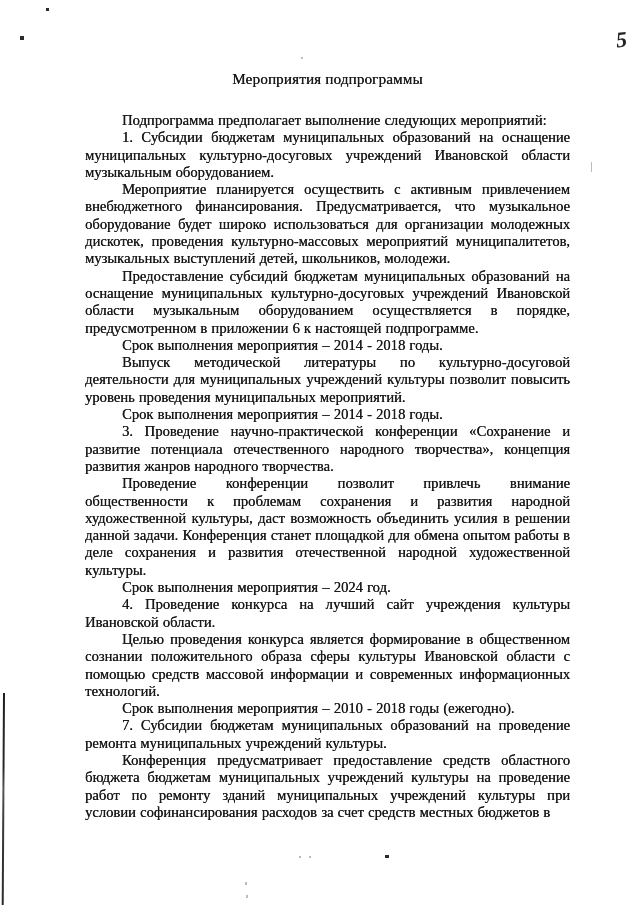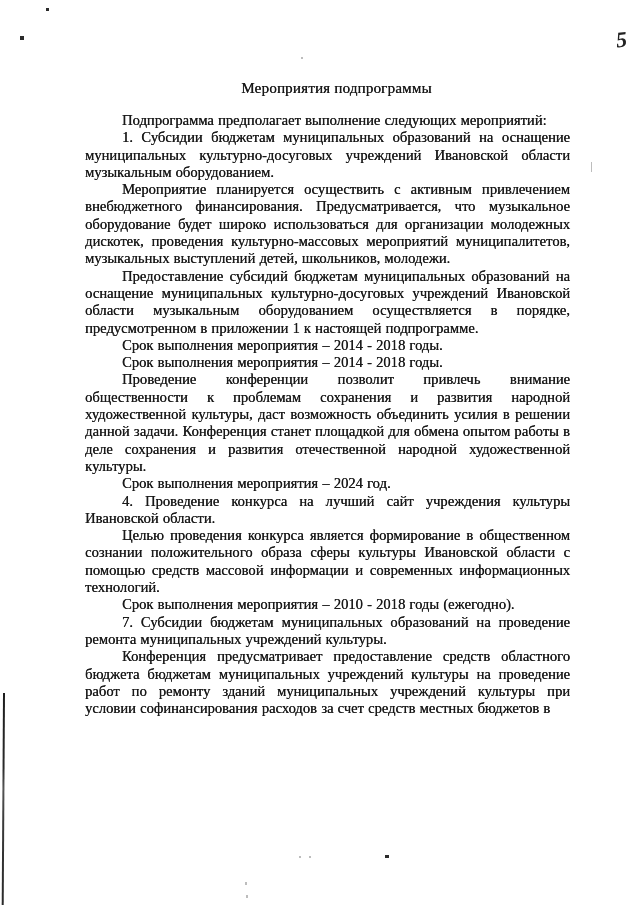"Мероприятия подпрограммы" .doc-title { margin: 9px -> 0 }
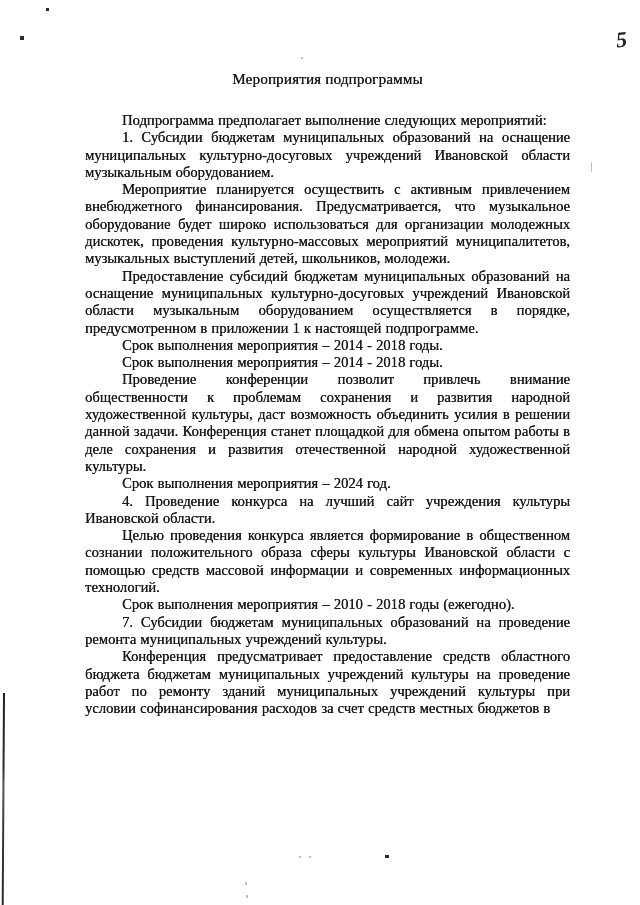"Предоставление субсидий бюджетам" p { text: 1 -> 6 }
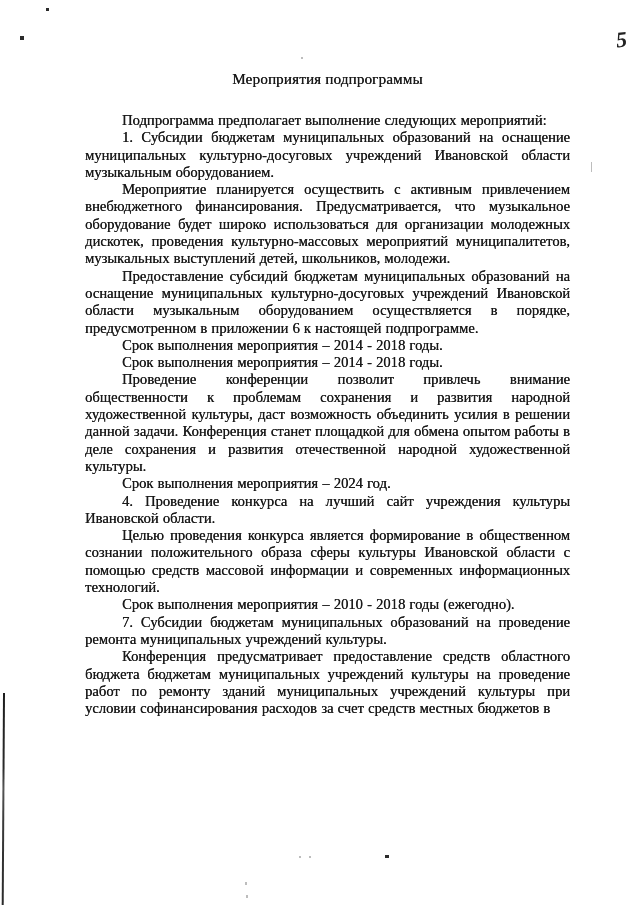"Выпуск методической литературы по" p { html: none -> <p>Выпуск методической литературы по культурно-досуговой деятельности для муниципальных учреждений культуры позволит повысить уровень проведения муниципальных мероприятий.</p> }
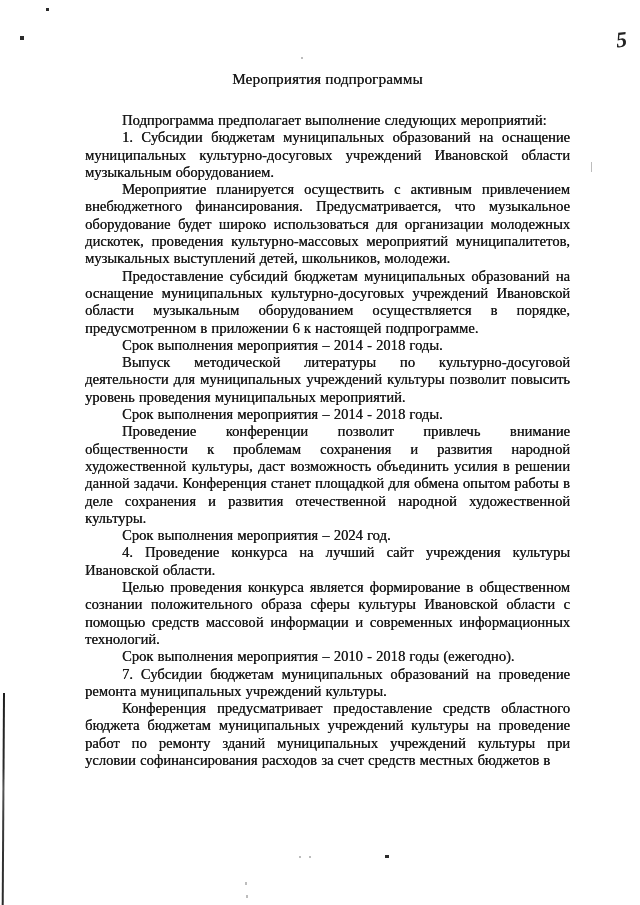"3. Проведение научно-практической" p { html: none -> <p>3. Проведение научно-практической конференции «Сохранение и развитие потенциала отечественного народного творчества», концепция развития жанров народного творчества.</p> }
